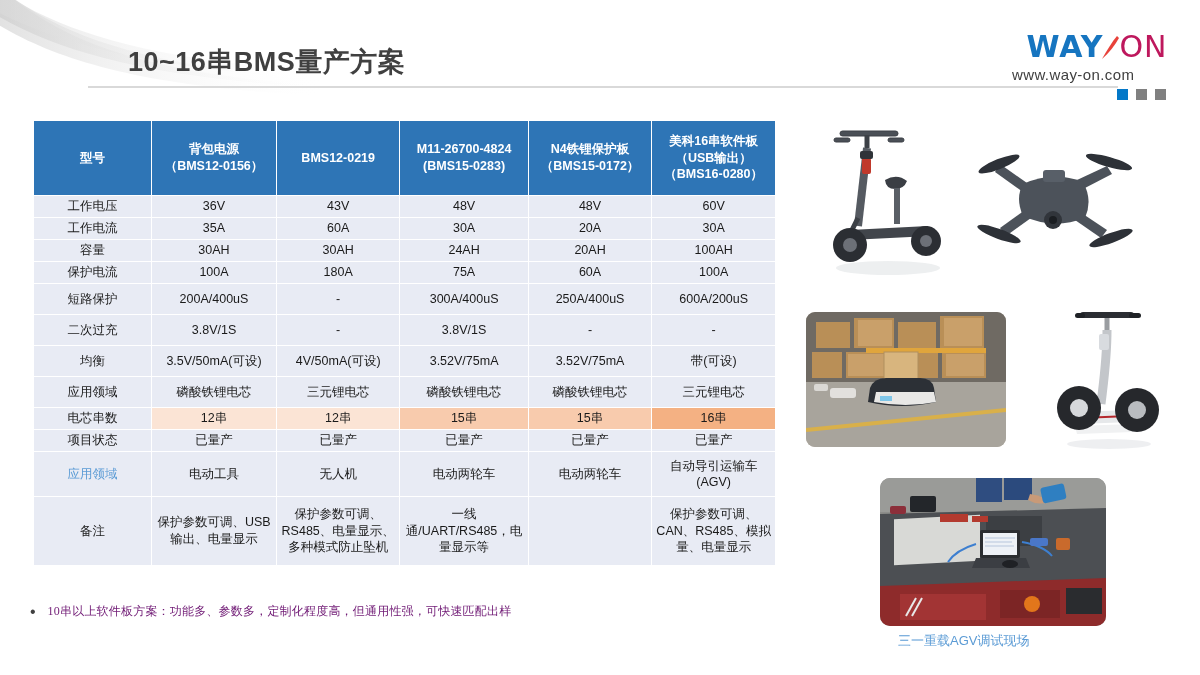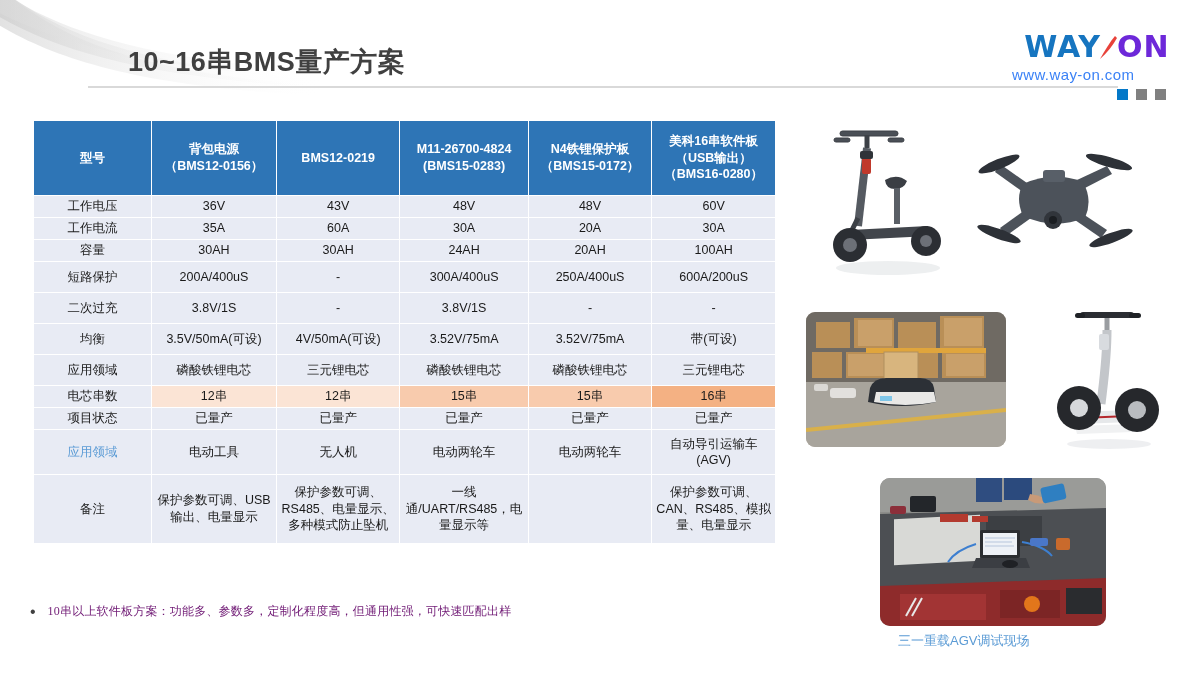"ON" .logo-on { color: #6d28d9 -> #be185d; font-weight: 700 -> 400 }
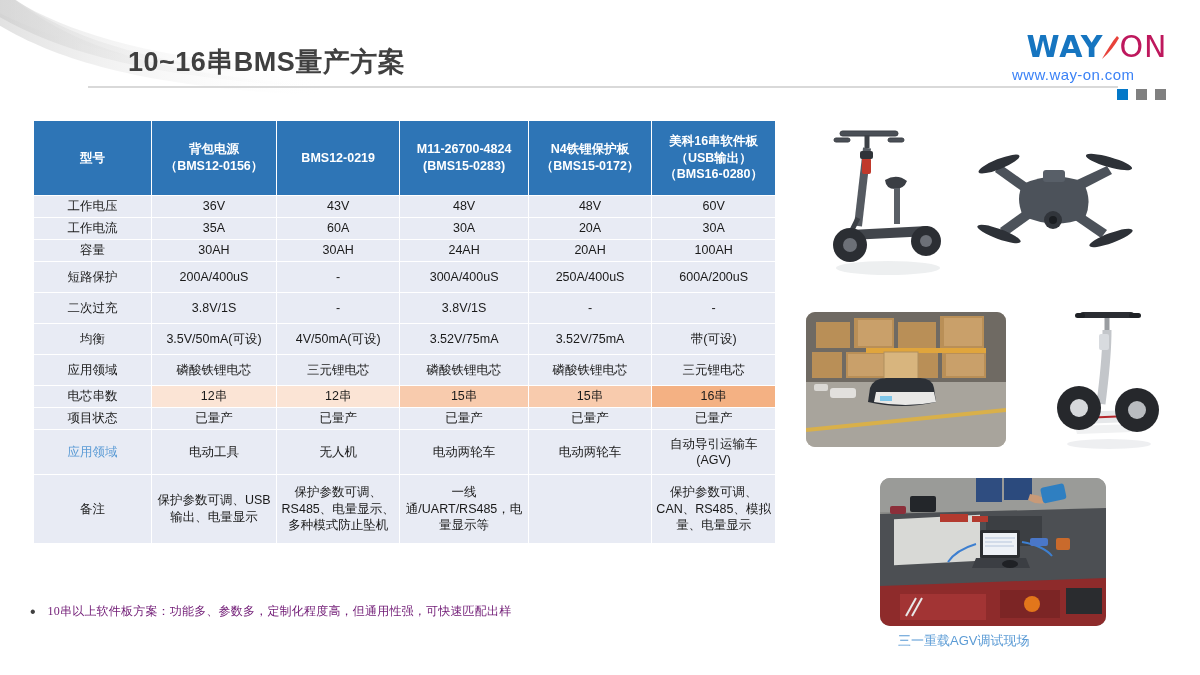"www.way-on.com" .logo-url { color: #3b82f6 -> #404040 }
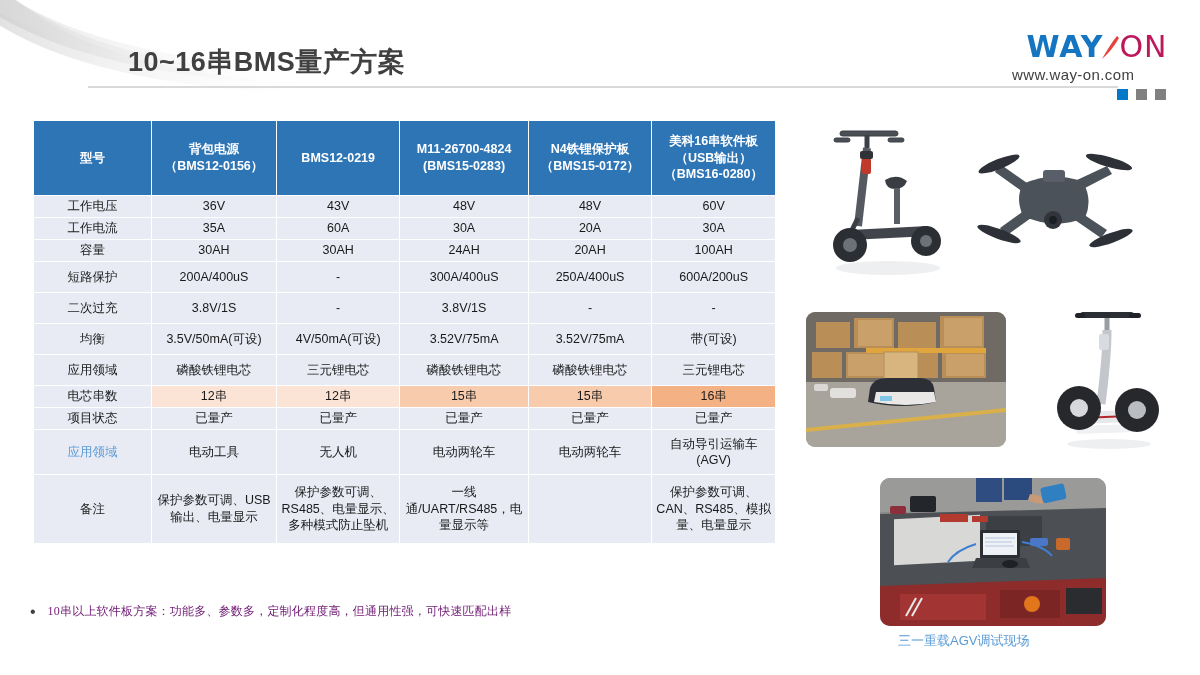"保护电流" tr.r-short { html: none -> <tr> <td>保护电流</td> <td>100A</td> <td>180A</td> <td>75A</td> <td>60A</td> <td>100A</td> </tr> }
